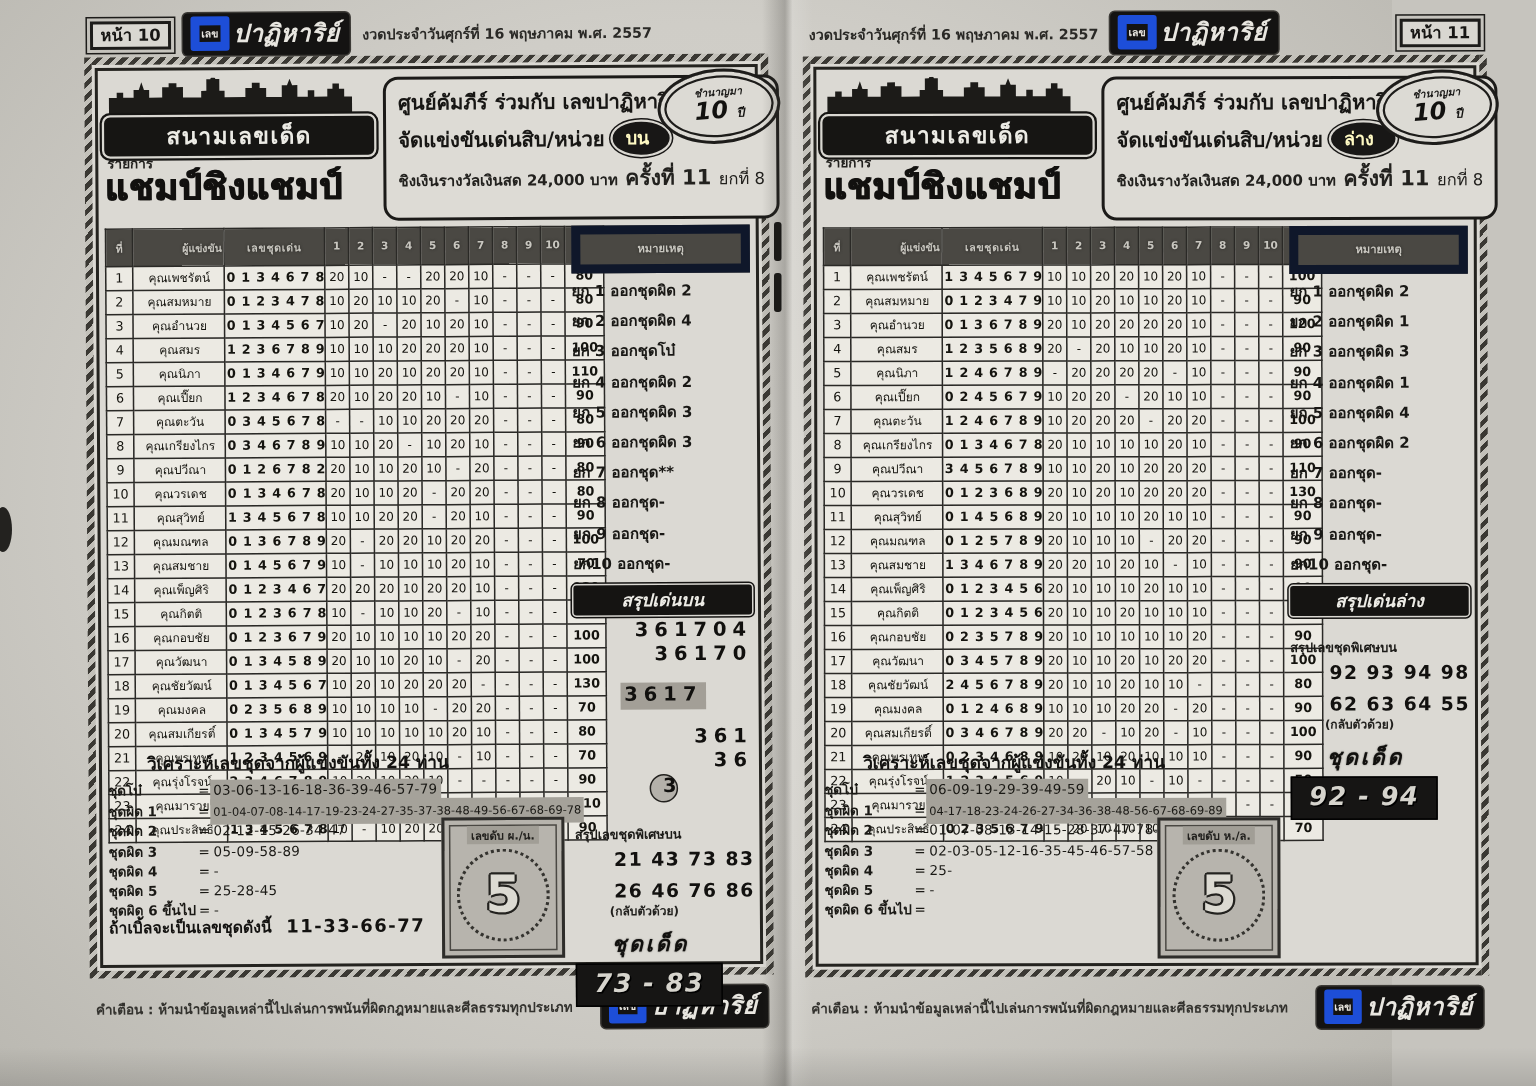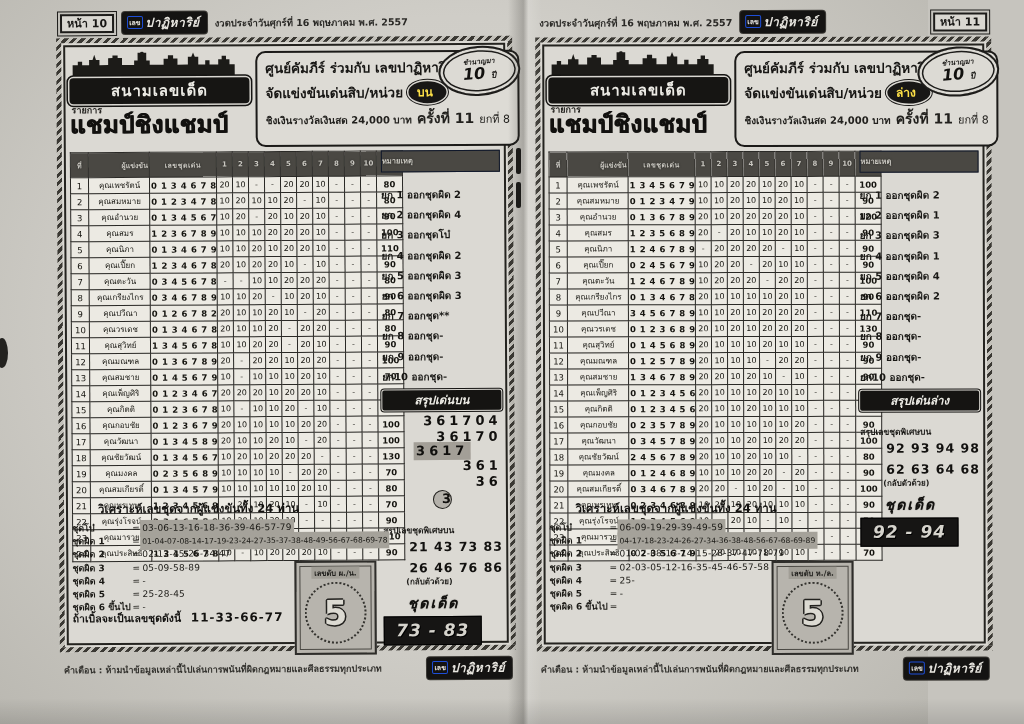"เลข" .brandlogo .sm { border: 1px solid #1d4ed8 -> 6px solid #1d4ed8 }
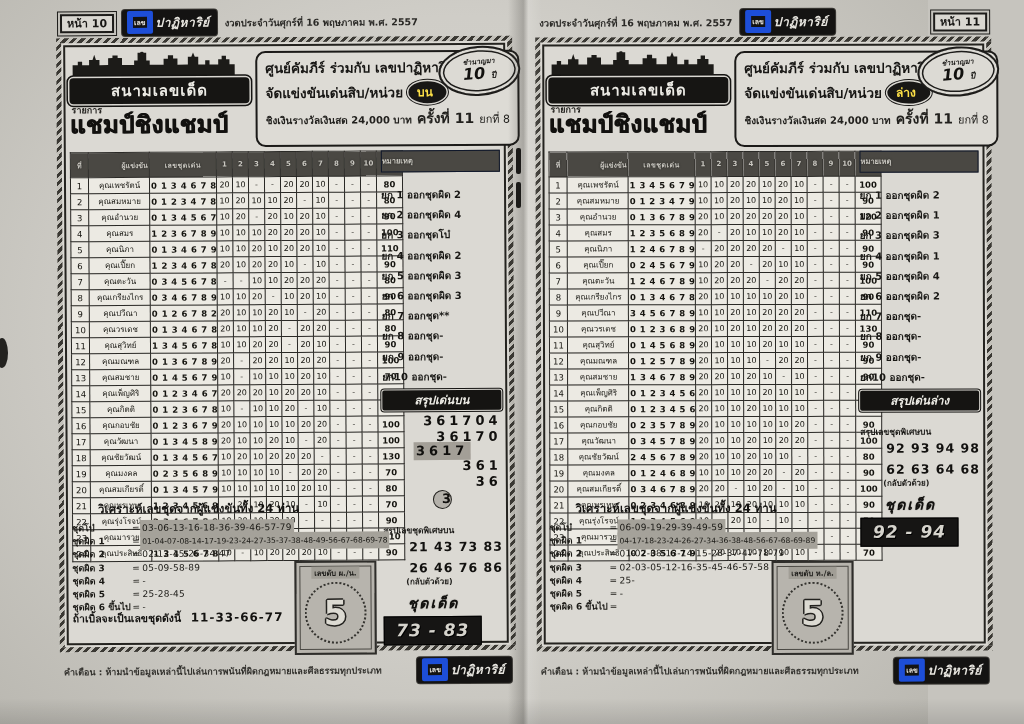"ปาฏิหาริย์" .brandlogo .mn { font-size: 12px -> 16px }
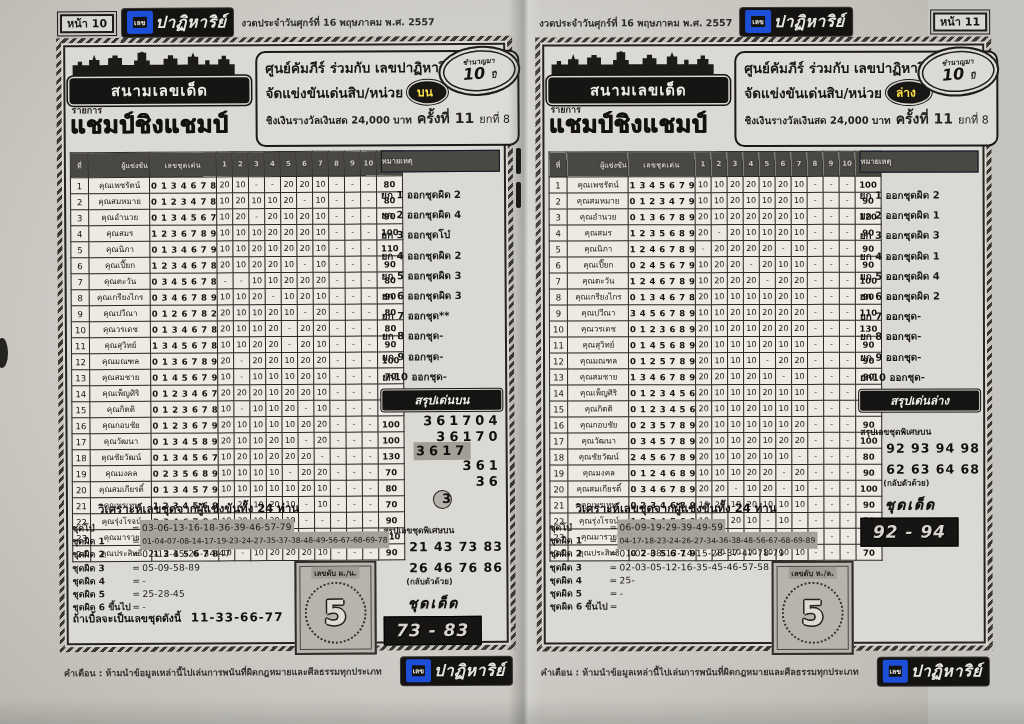"บน" .side-oval { color: #fde047 -> #fef9c3 }
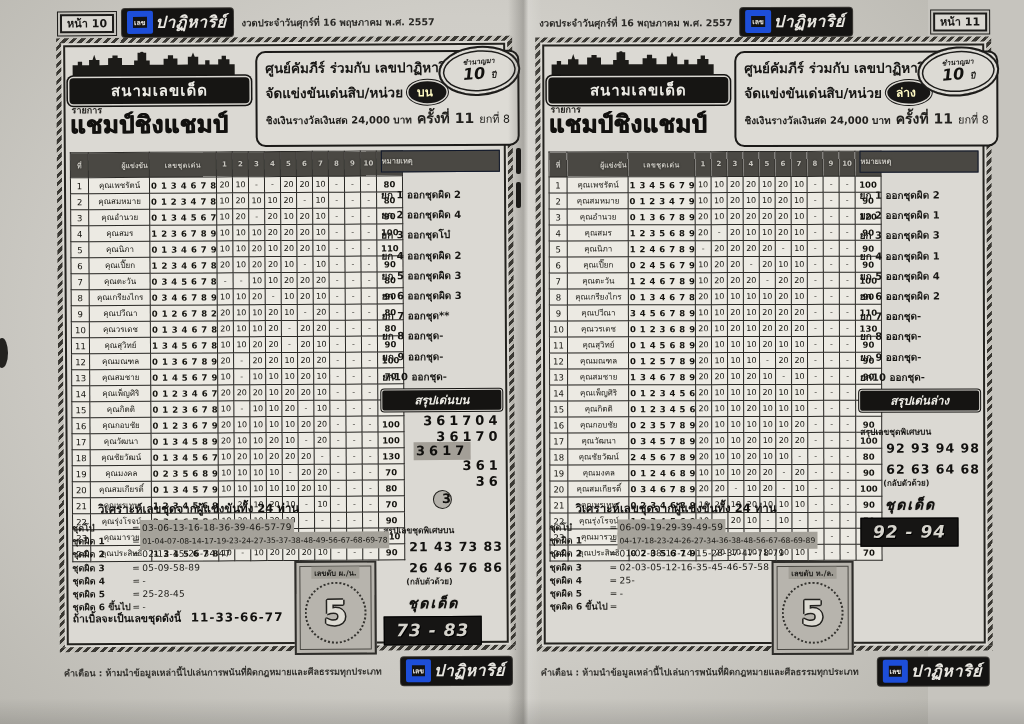"หมายเหตุ" .notes-head { border: 1px solid #0f172a -> 6px solid #0f172a; margin-bottom: 13px -> 3px; text-align: none -> center }
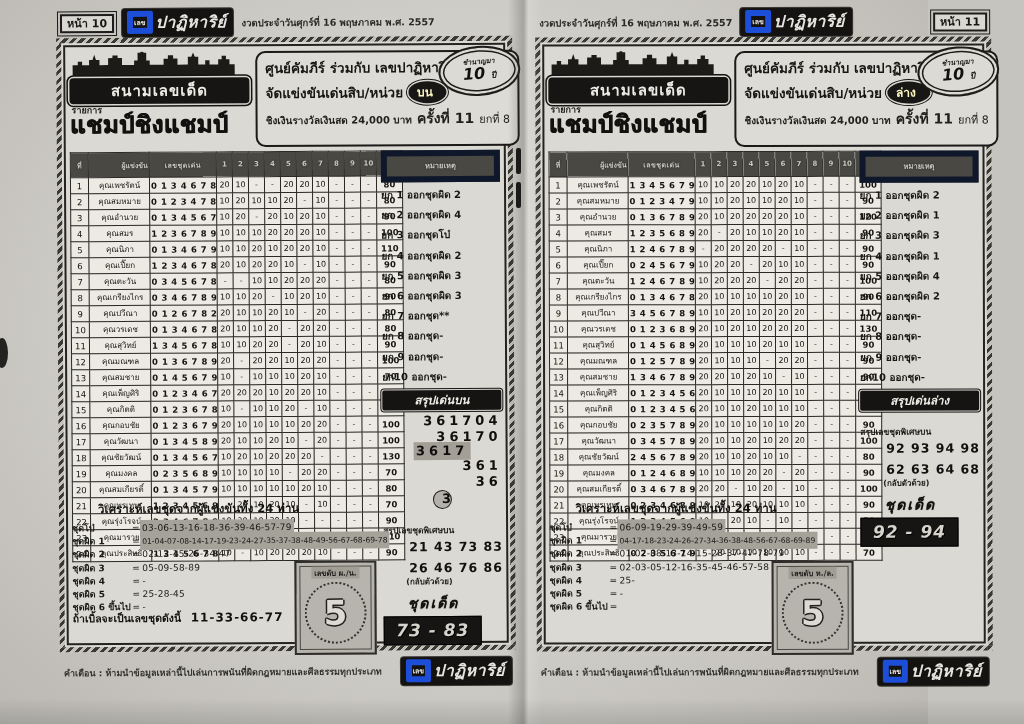"3617" .pyr-line.boxed { margin: 0 auto -> 13px auto }
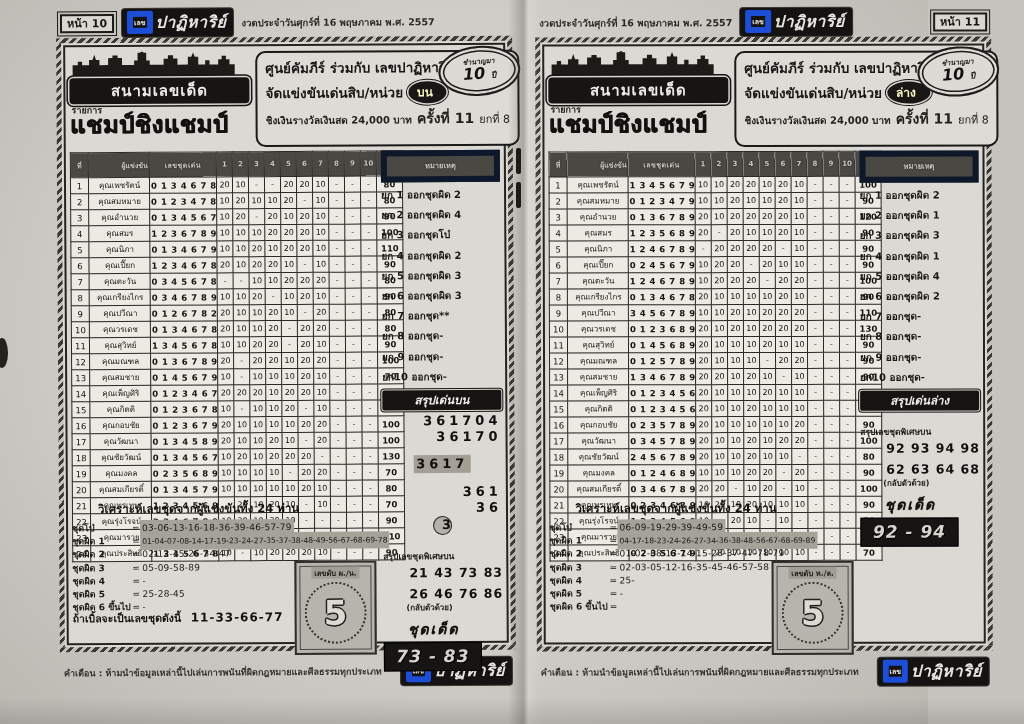"62 63 64 68" div.sp-nums { text: 68 -> 55 }
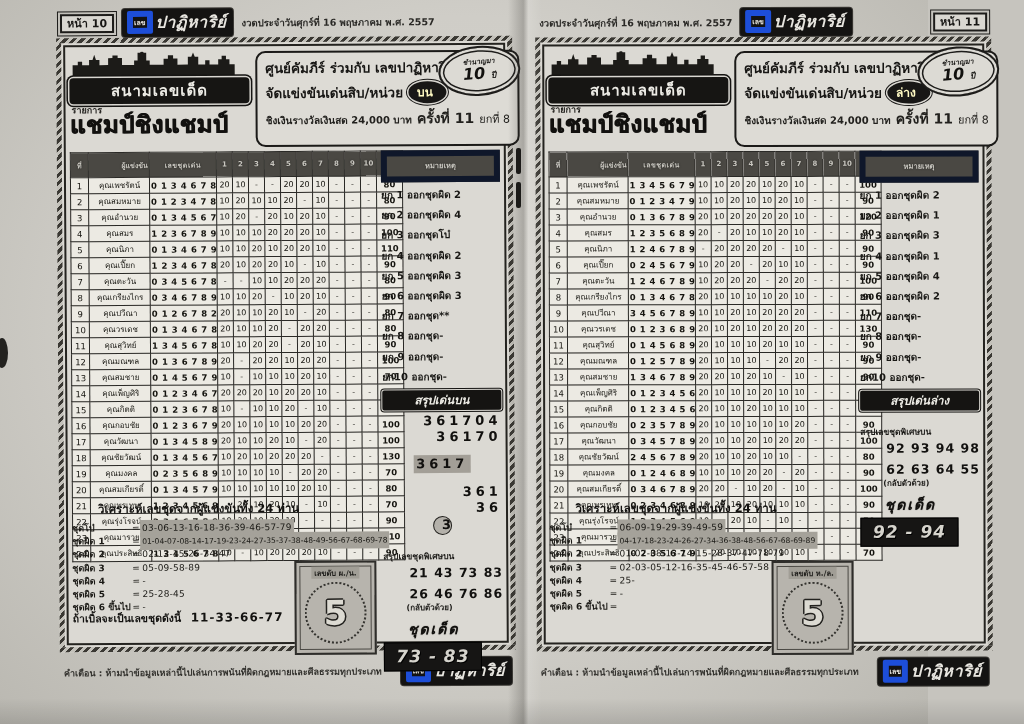"เลขดับ ผ./น." .stamp { margin-top: 16px -> none }
